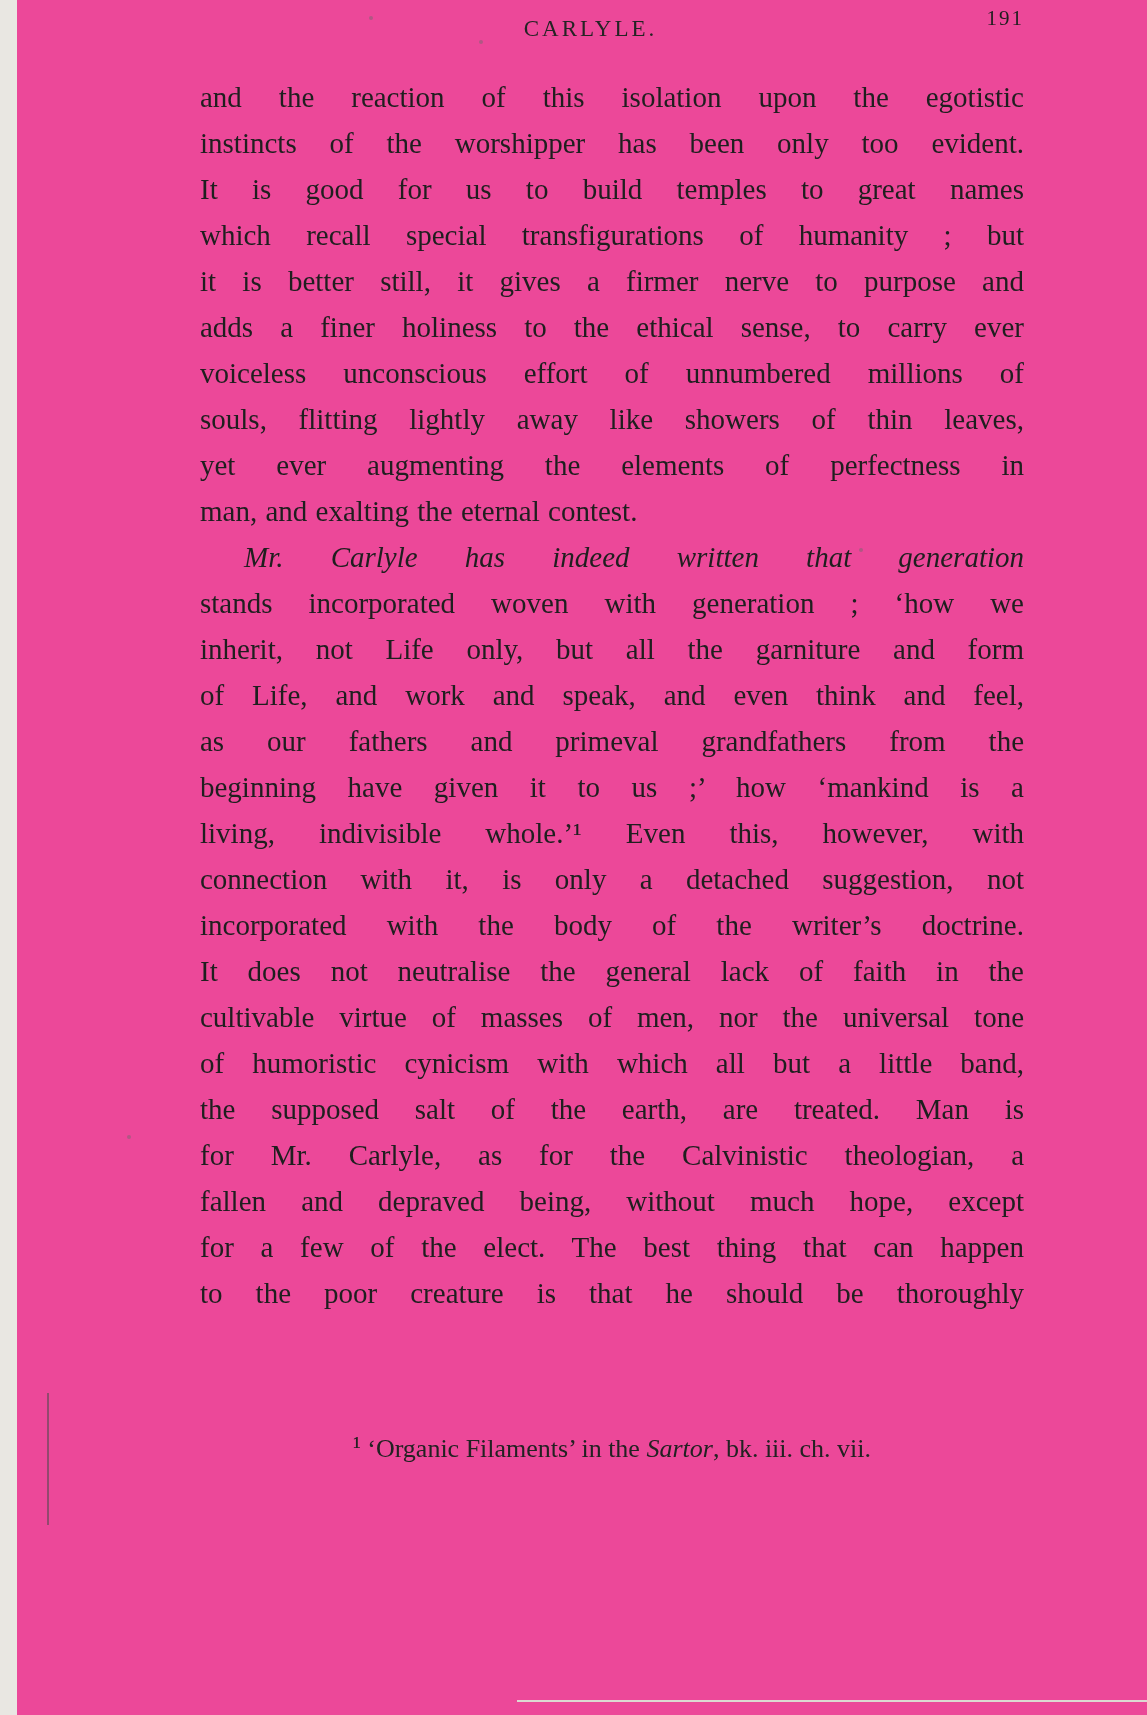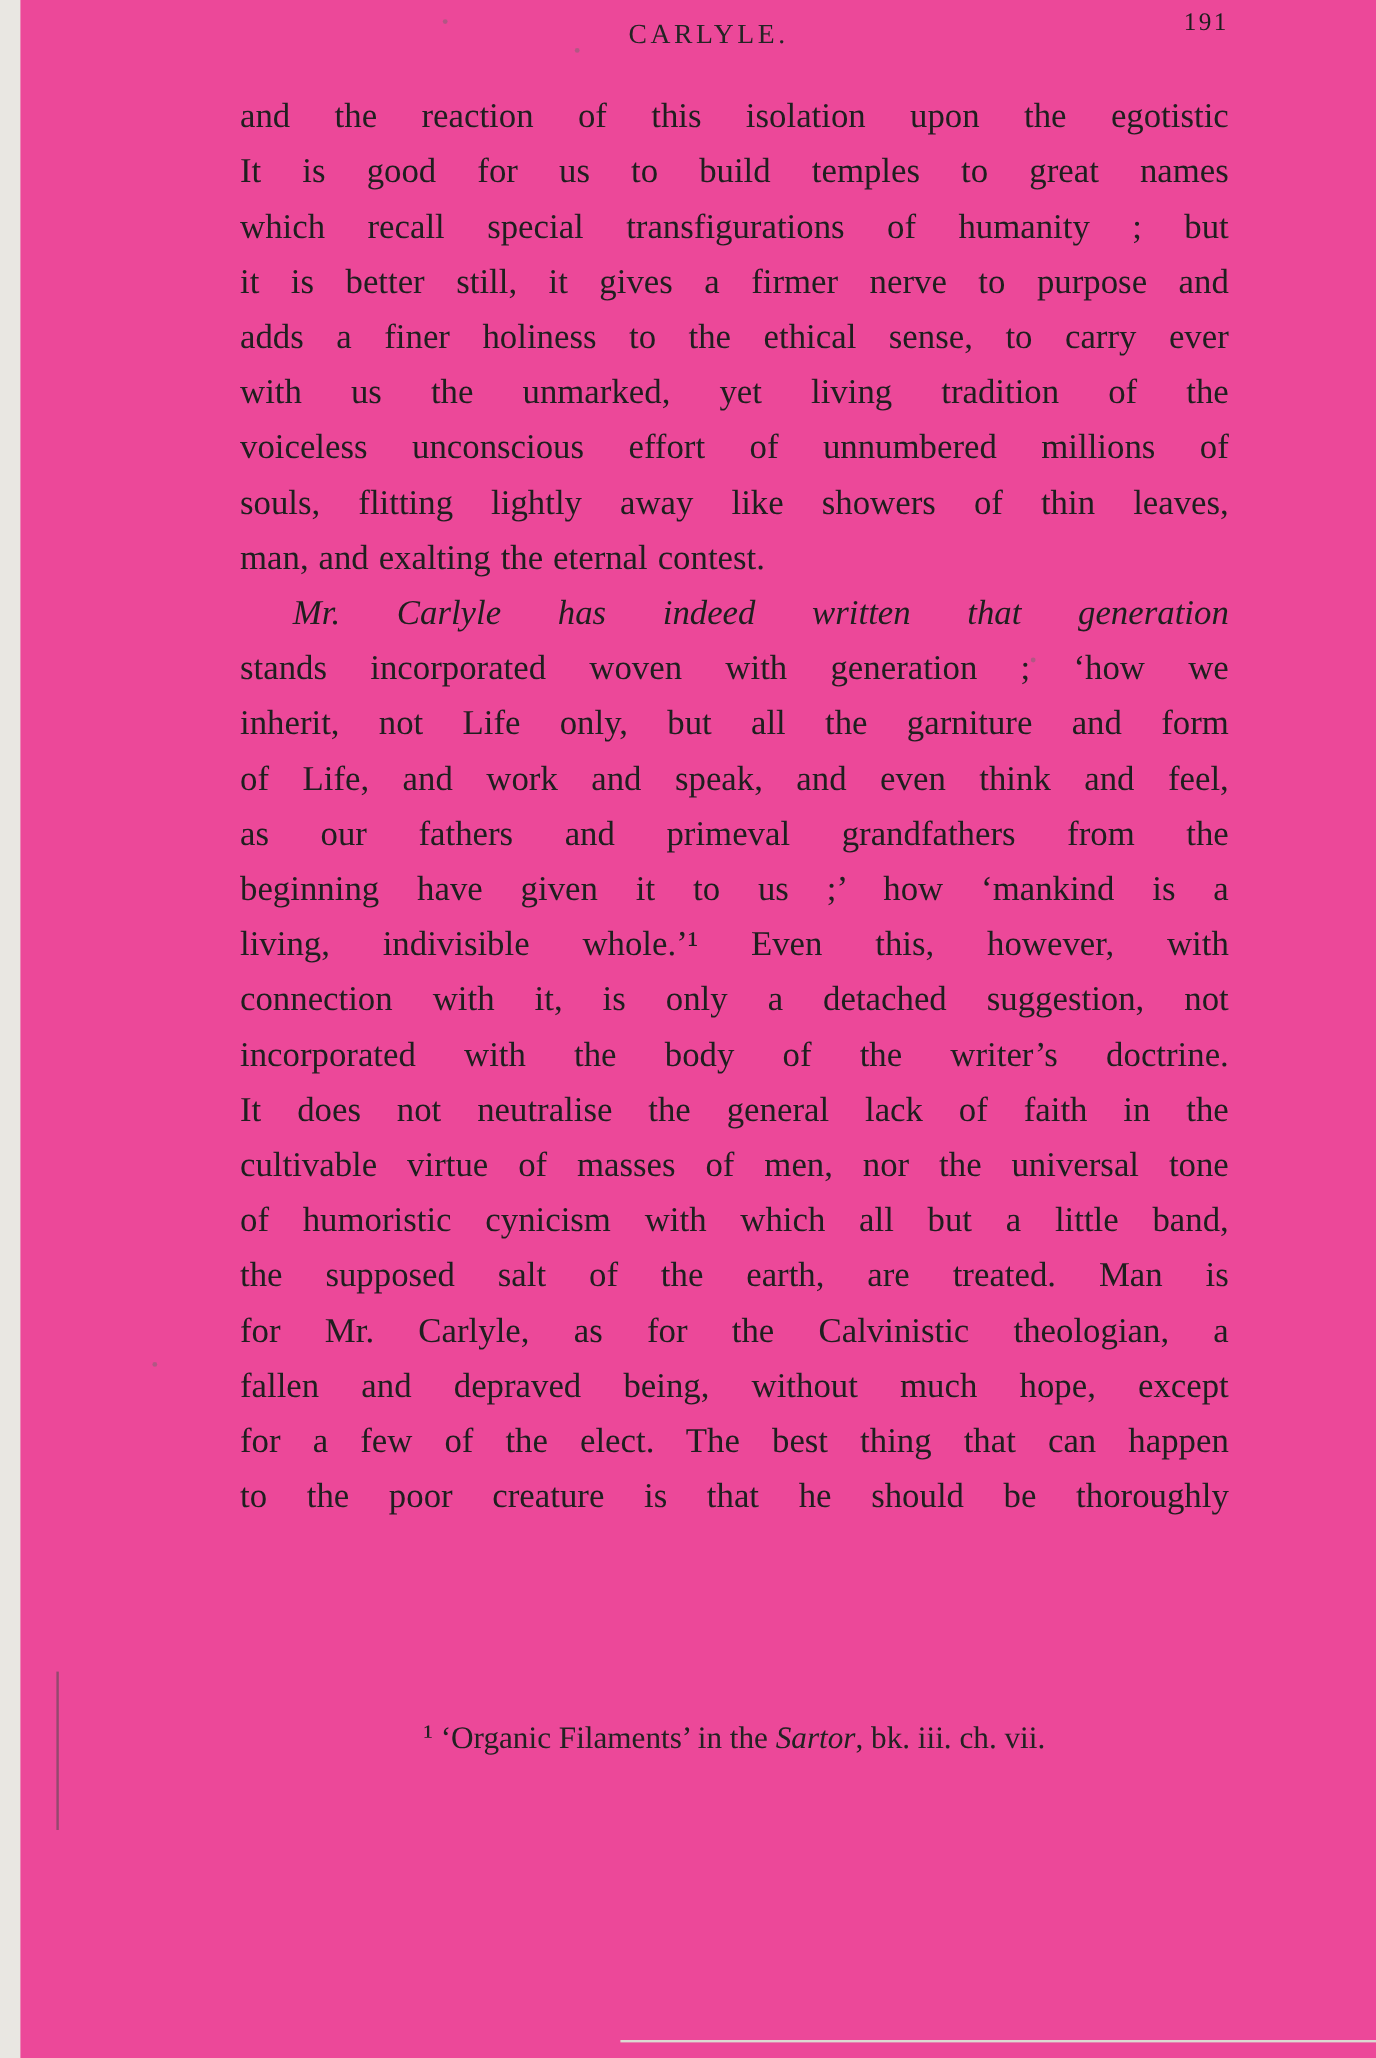"instincts of the worshipper has" div.line { html: none -> <div>instincts of the worshipper has been only too evident.</div> }
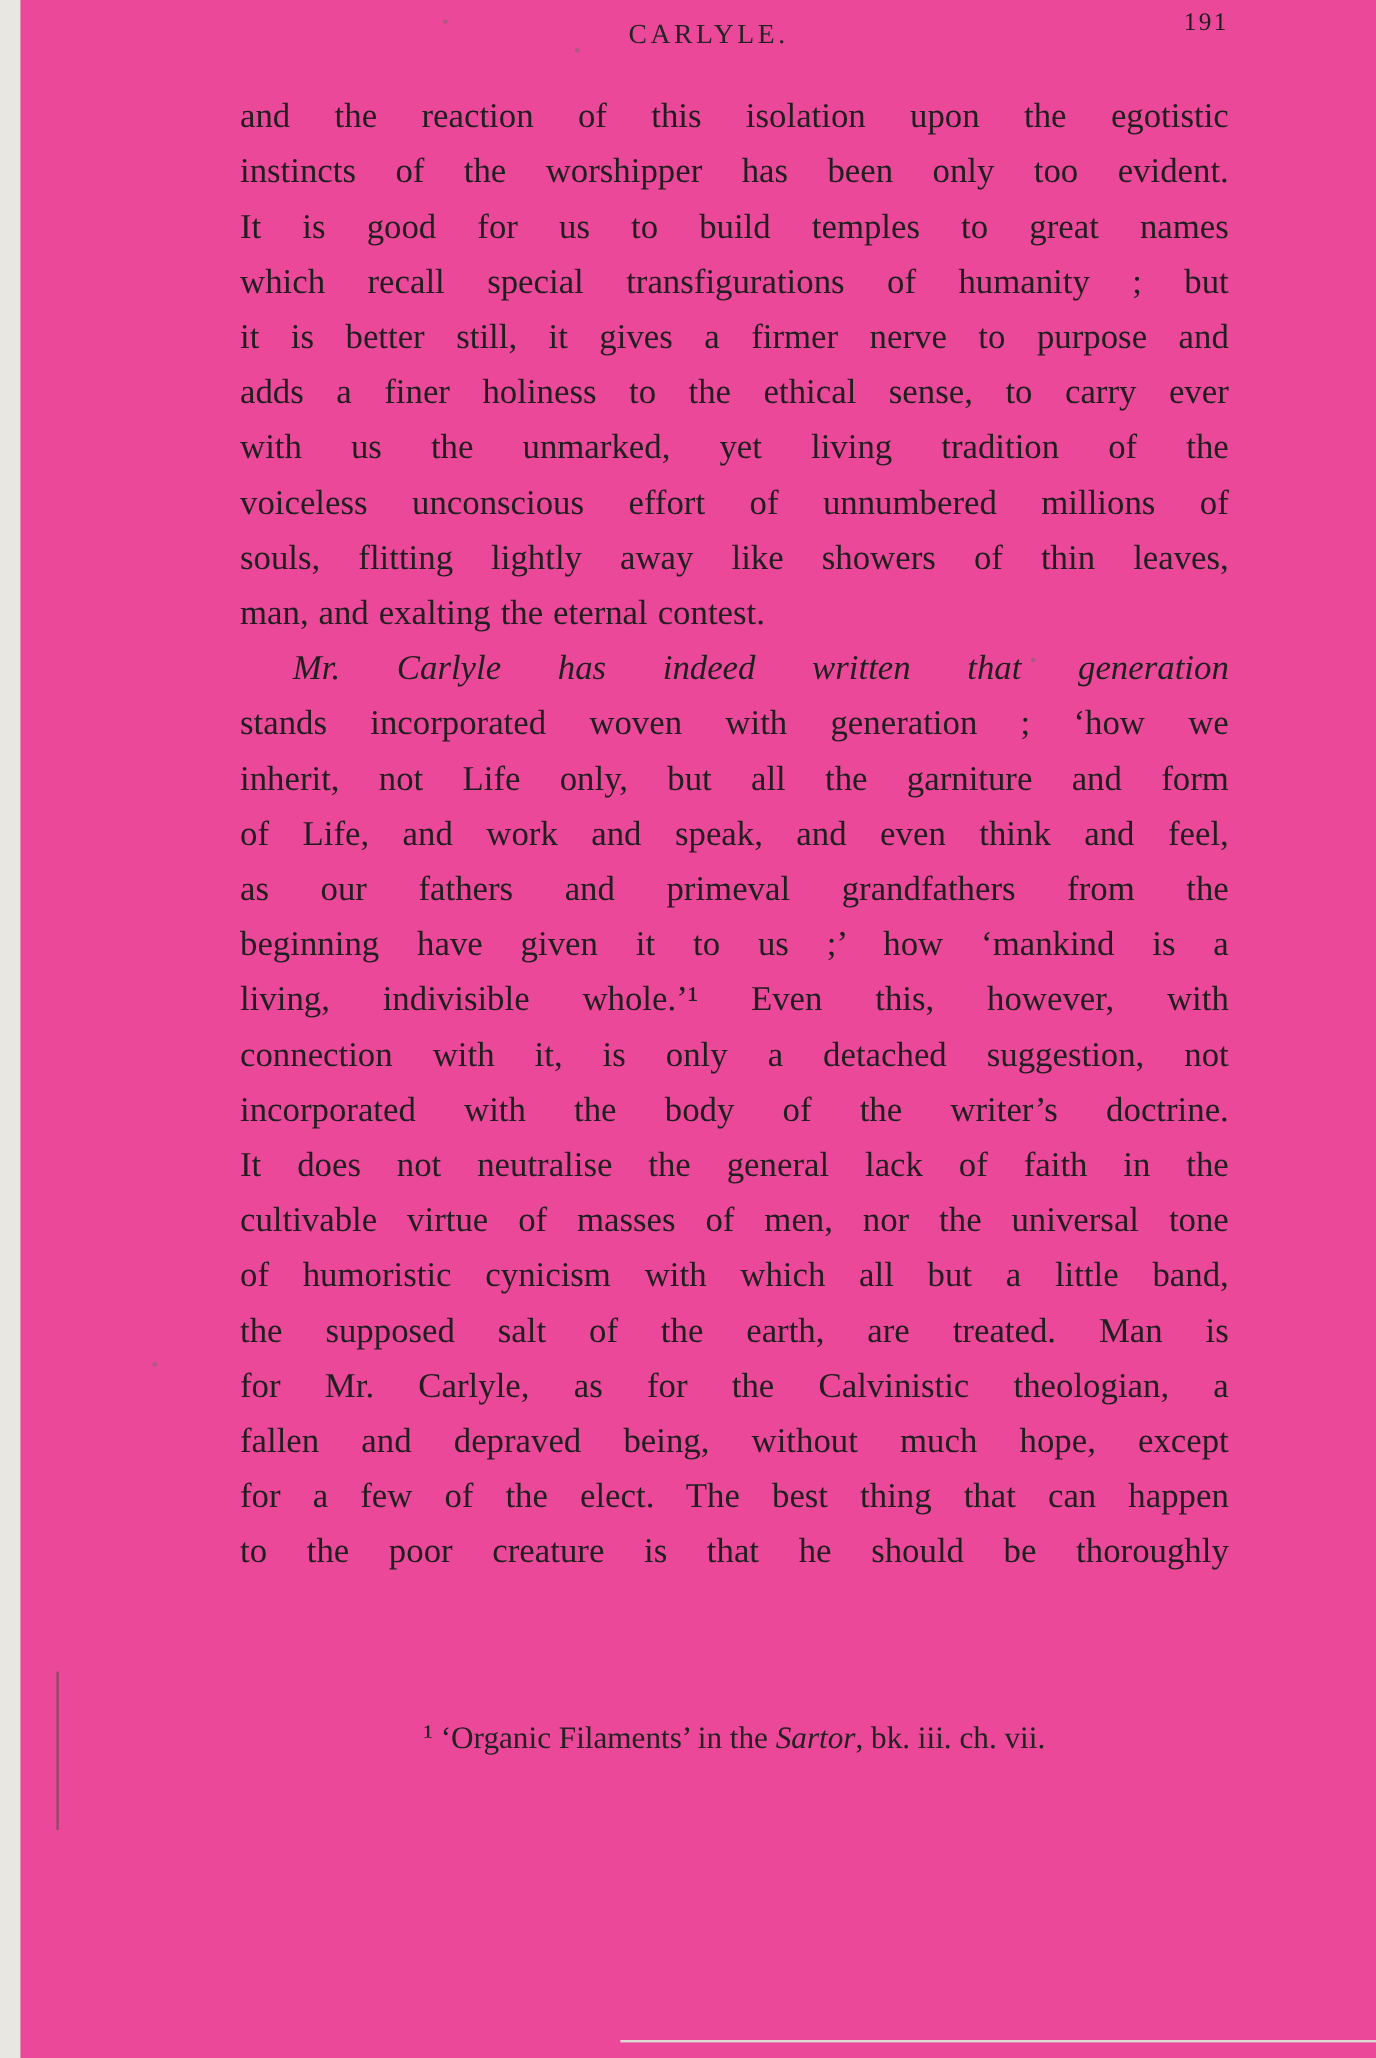"with us the unmarked, yet" div.line { html: <div>with us the unmarked, yet living tradition of the</div> -> none }
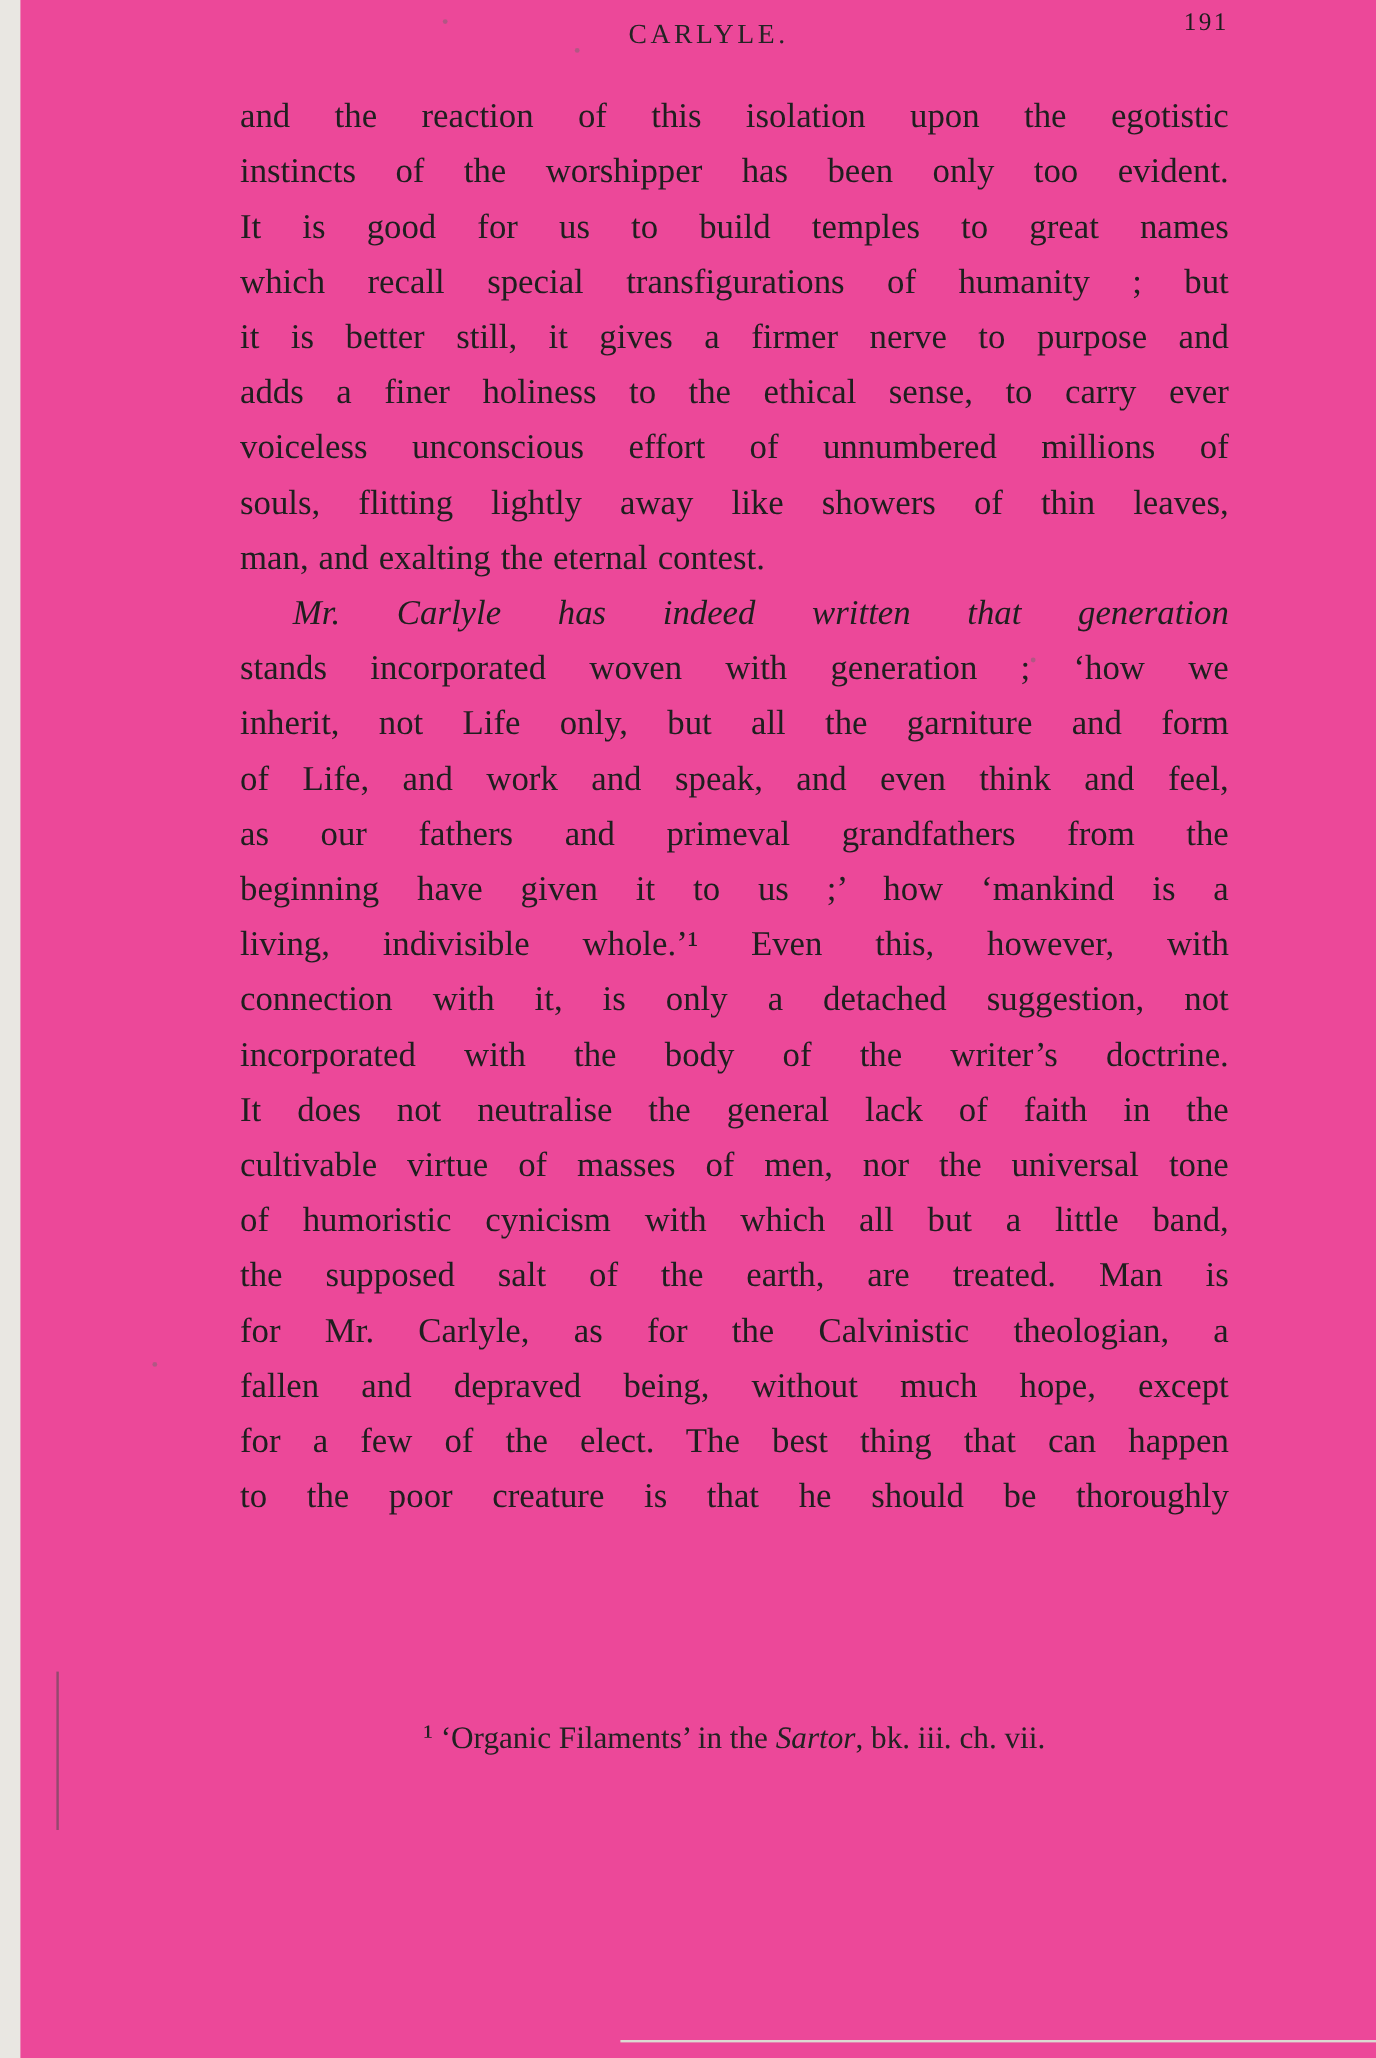"yet ever augmenting the elements" div.line { html: none -> <div>yet ever augmenting the elements of perfectness in</div> }
